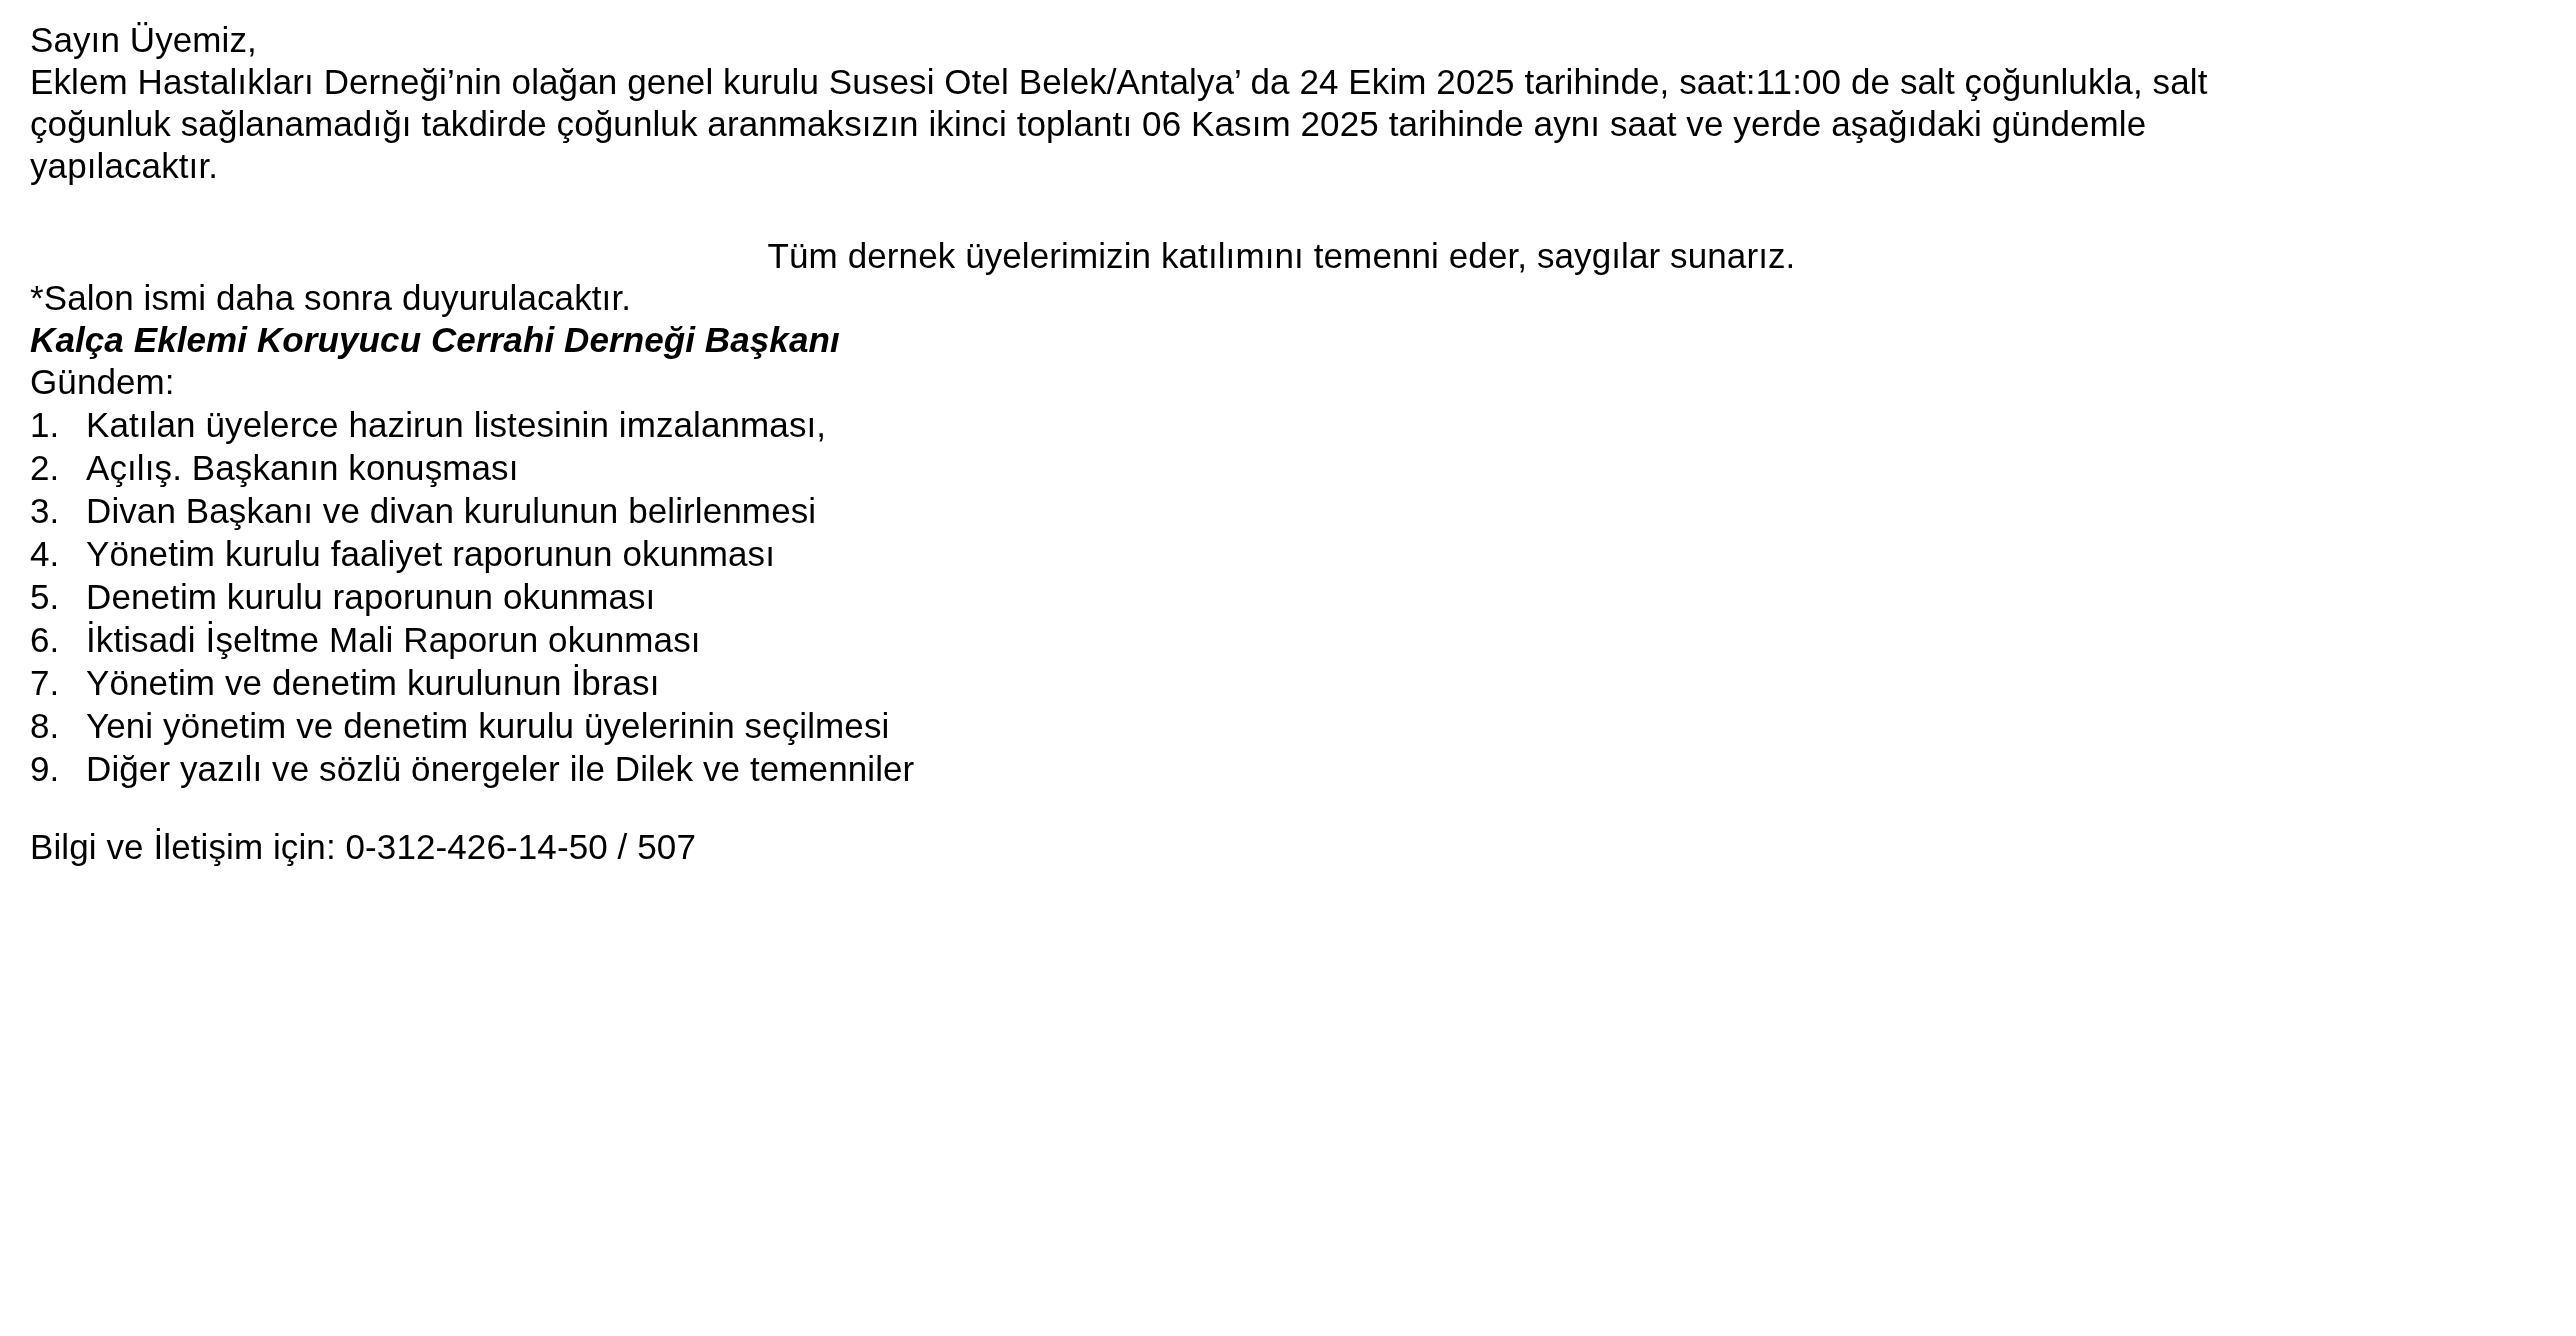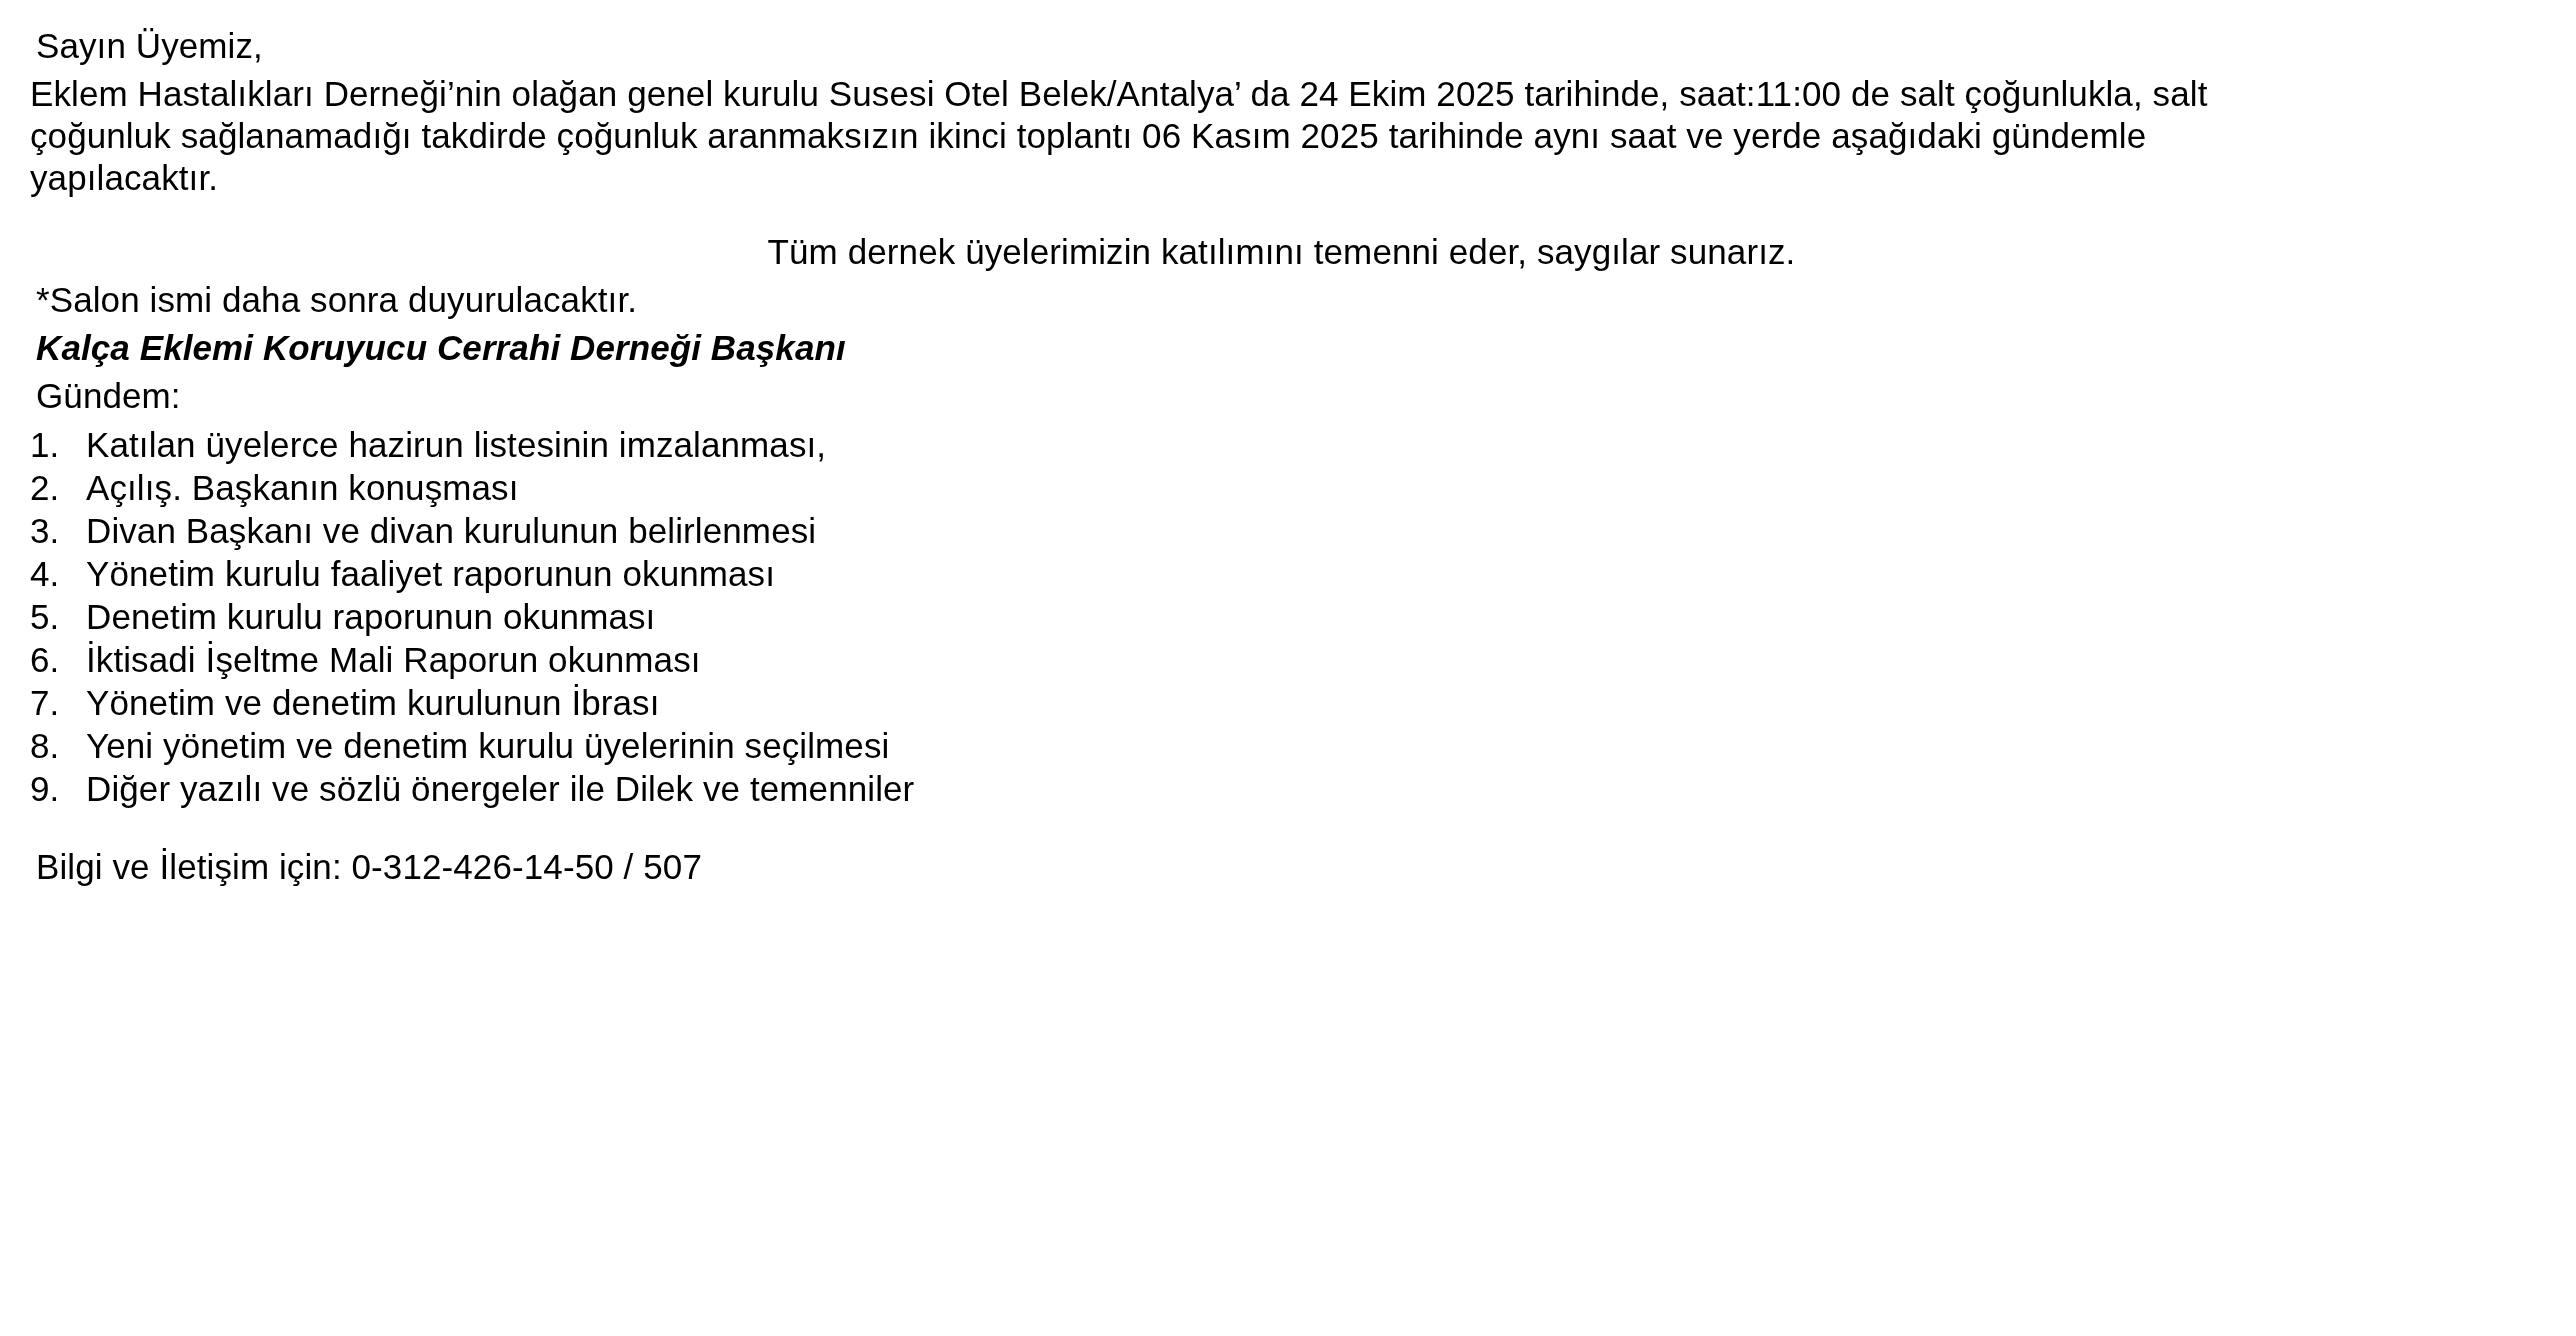"Sayın Üyemiz," .doc p { margin: 6px -> 0 }
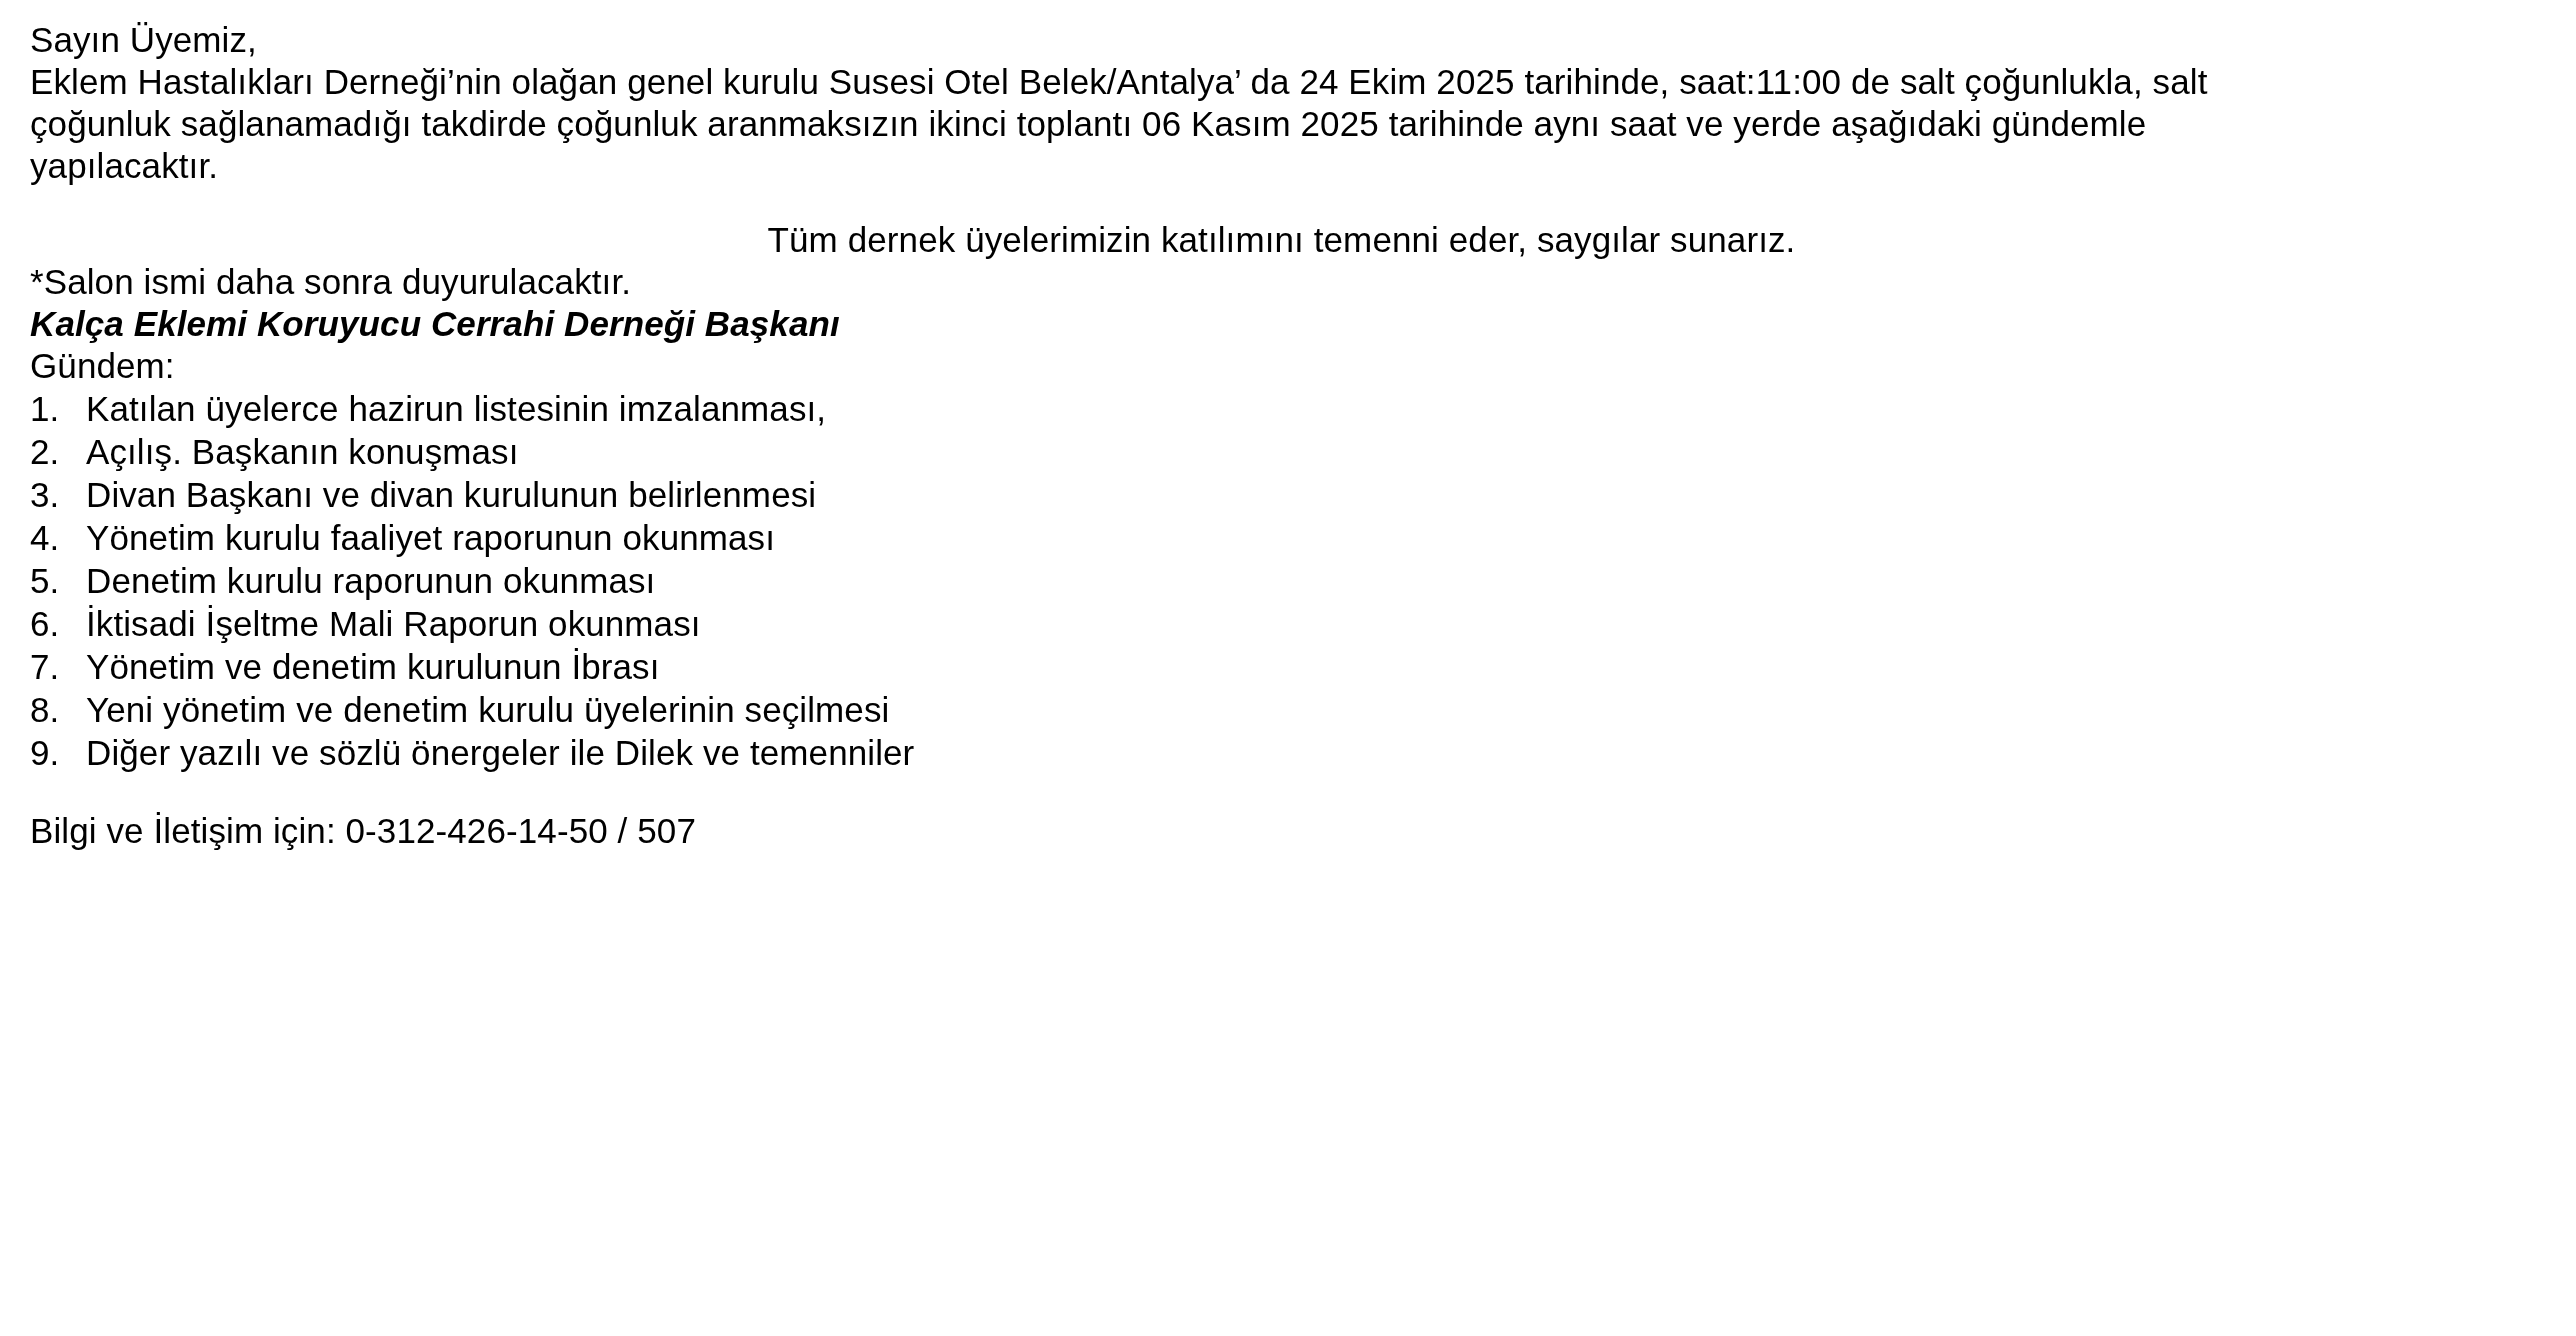"Eklem Hastalıkları Derneği’nin olağan" .intro { margin-bottom: 32px -> 48px }
